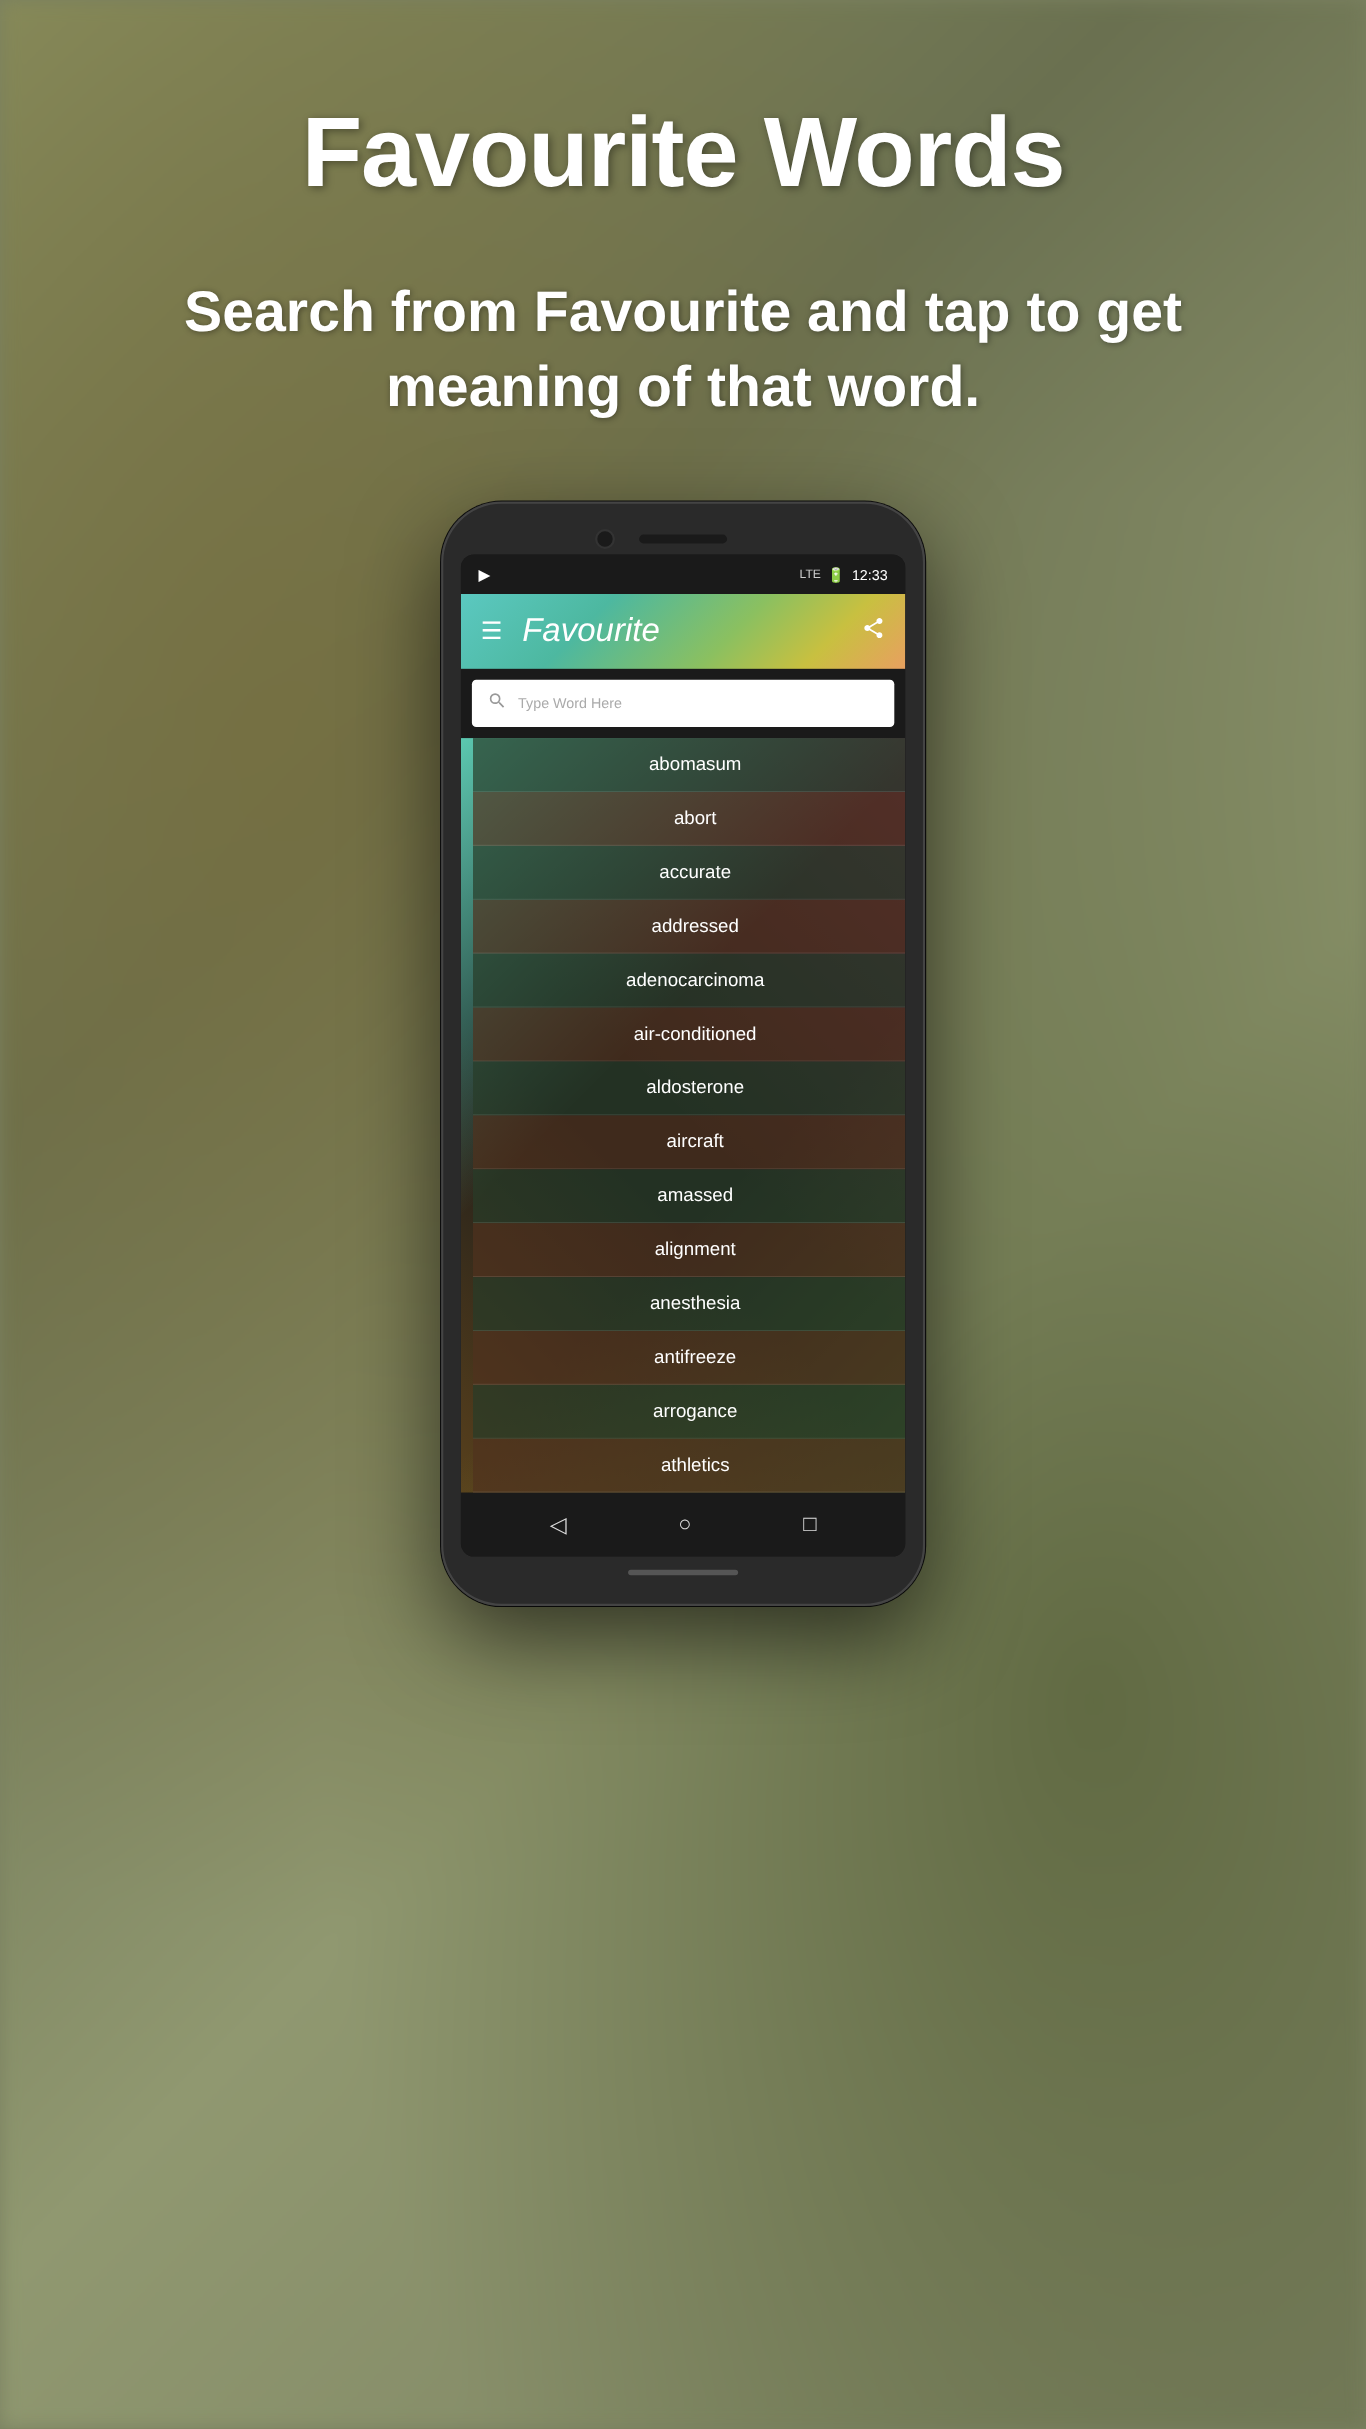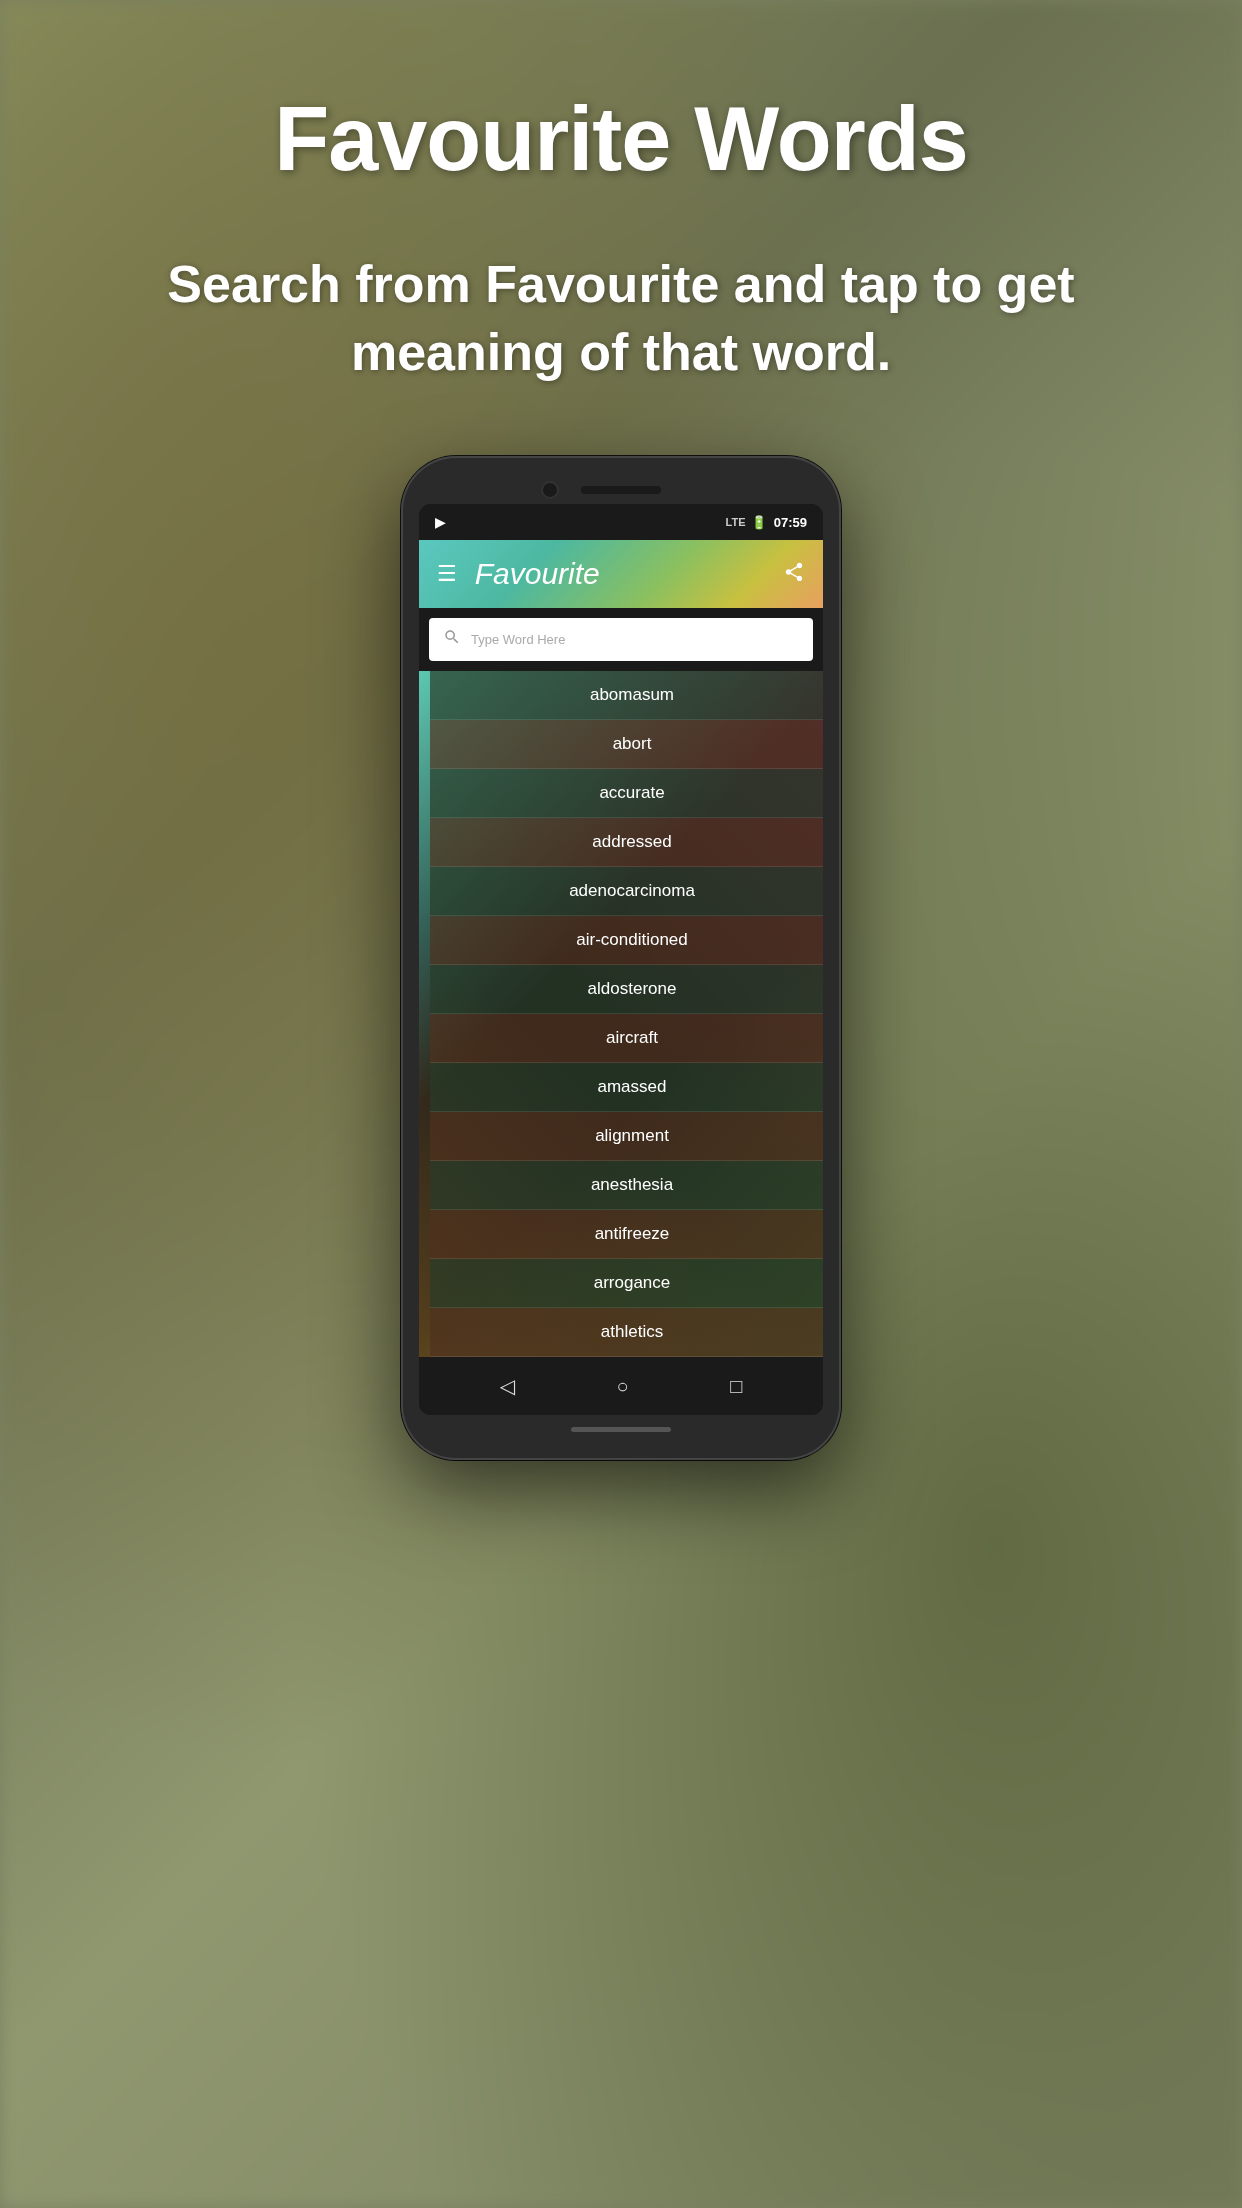"LTE" .status-right { font-weight: bold -> none }
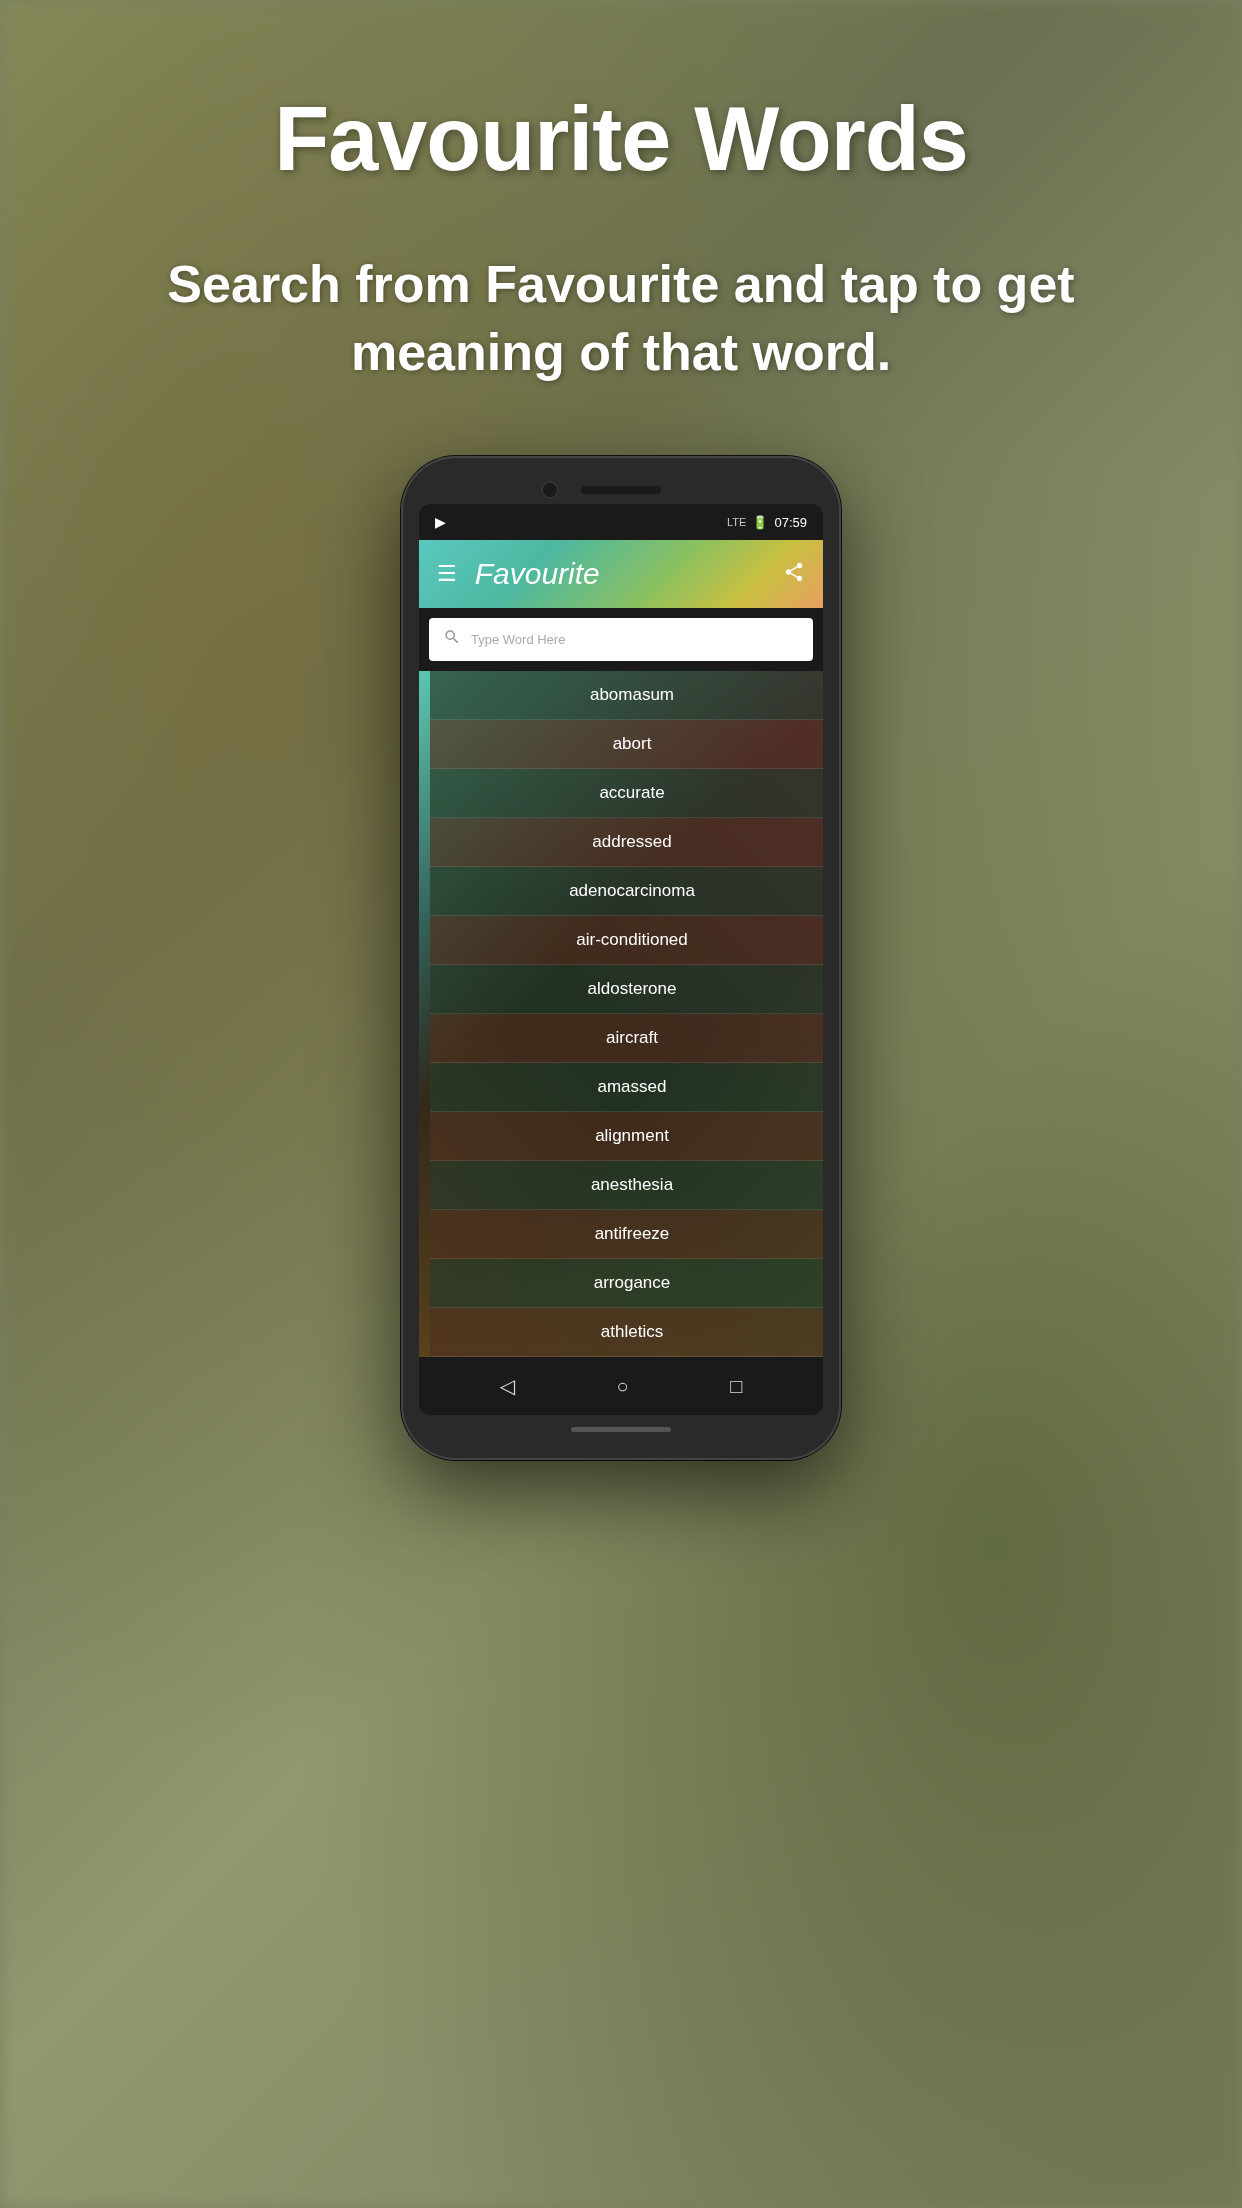"07:59" span { text: 07:59 -> 12:33 }
